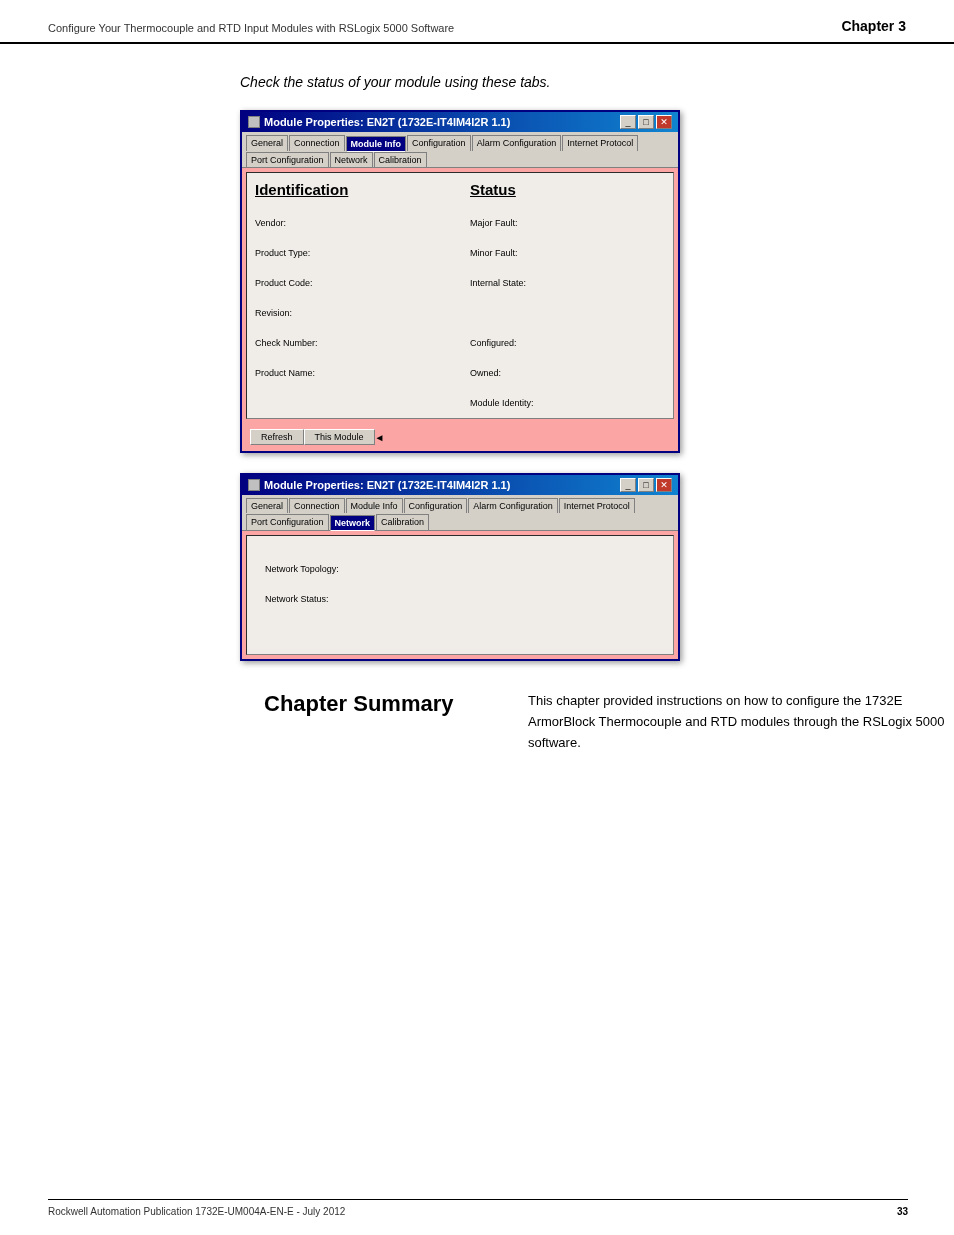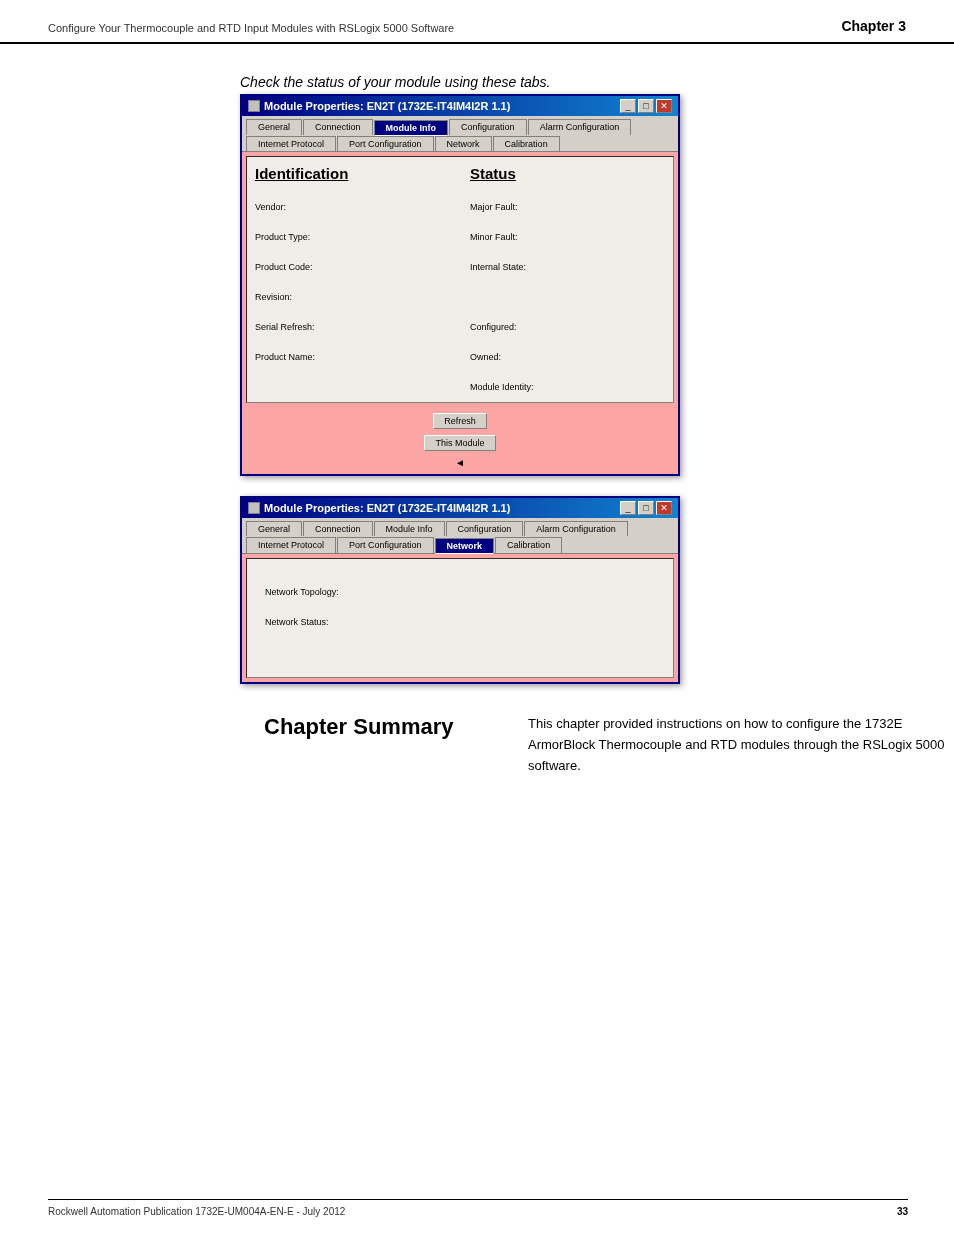"Check the status of your" .intro-text { margin-bottom: 4px -> 20px }
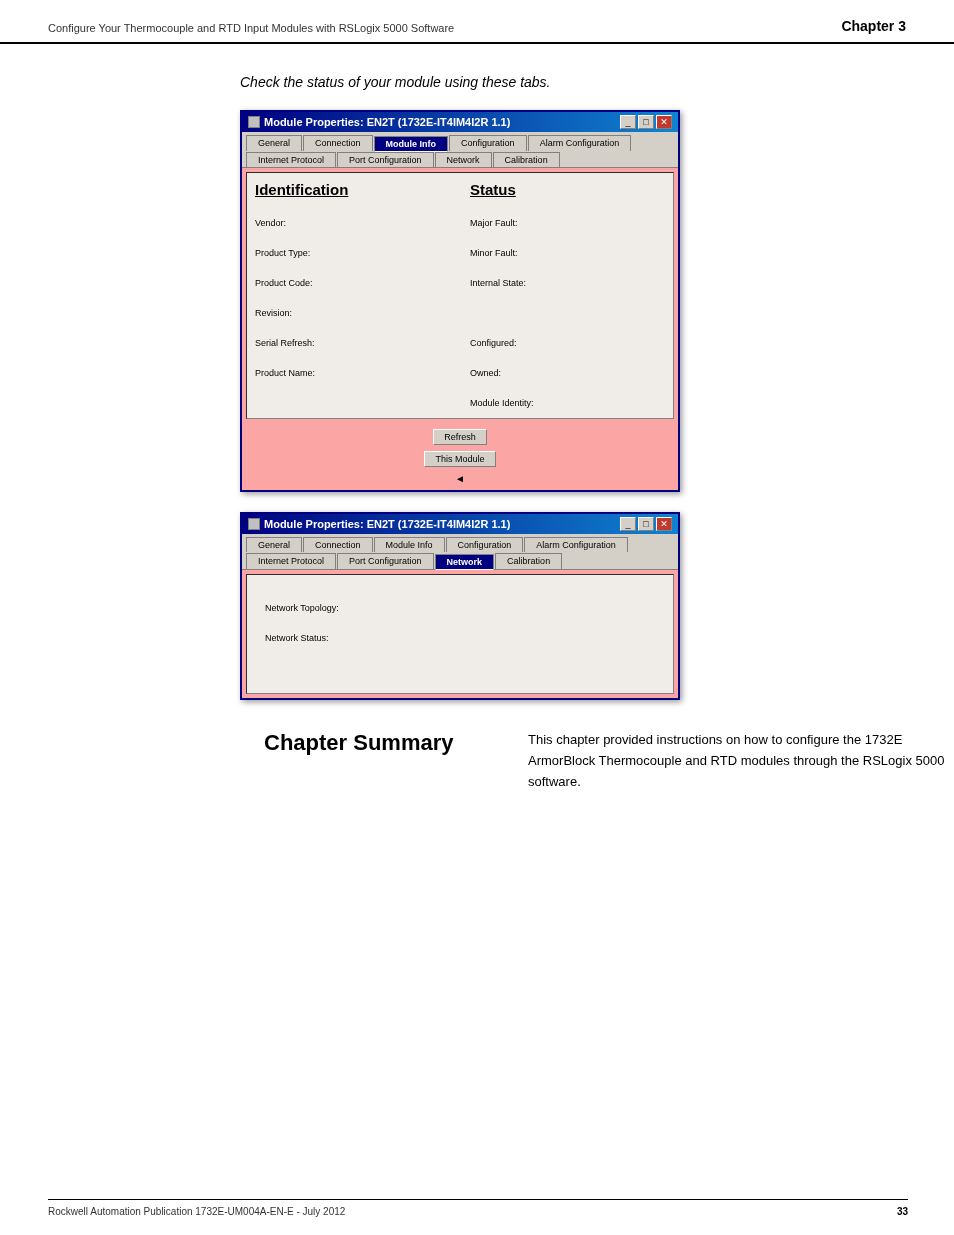"General" .tab { padding: 2px 11px -> 2px 4px }
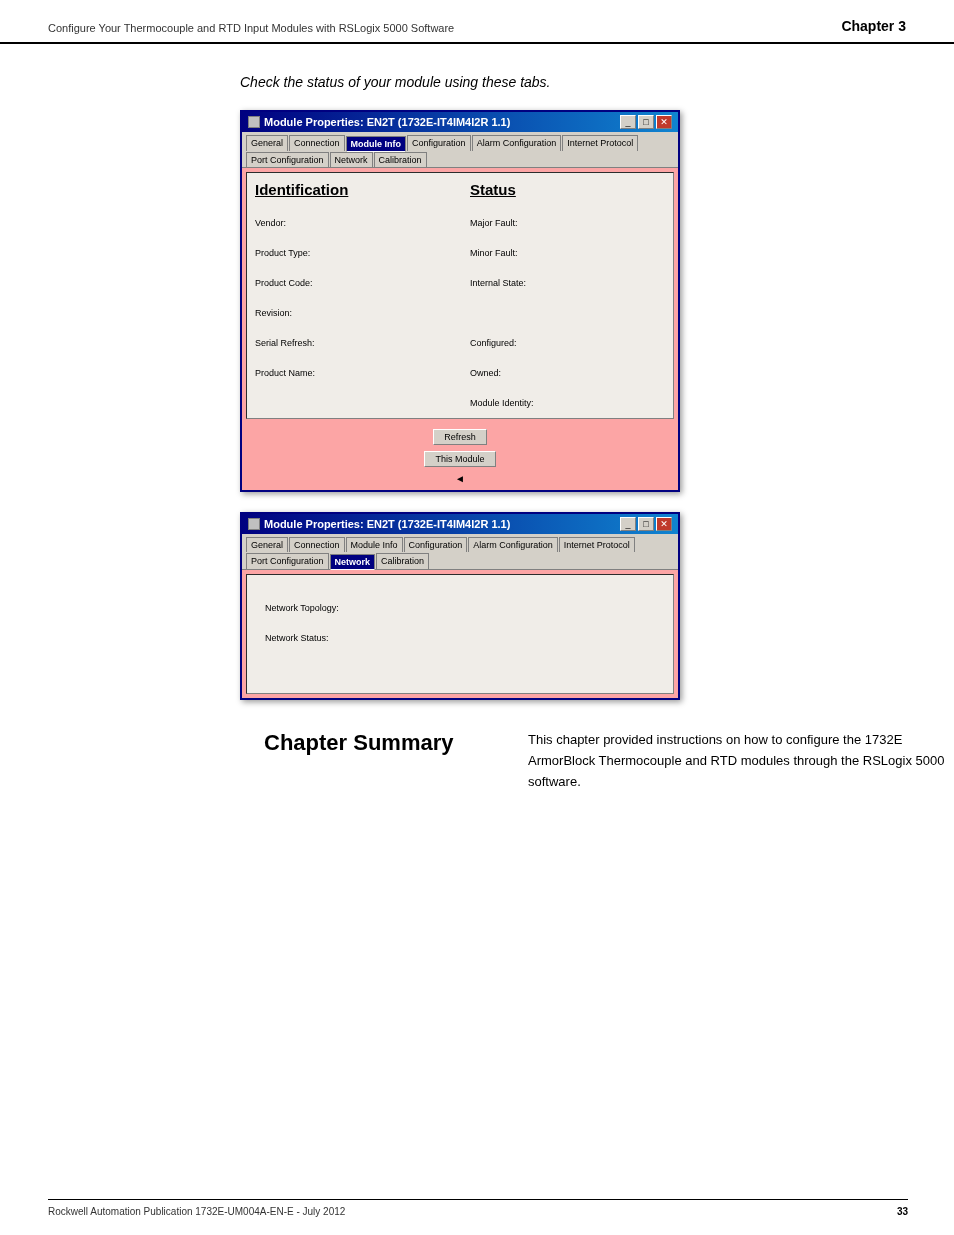"Serial Refresh:" div.info-row { text: Serial Refresh -> Check Number }
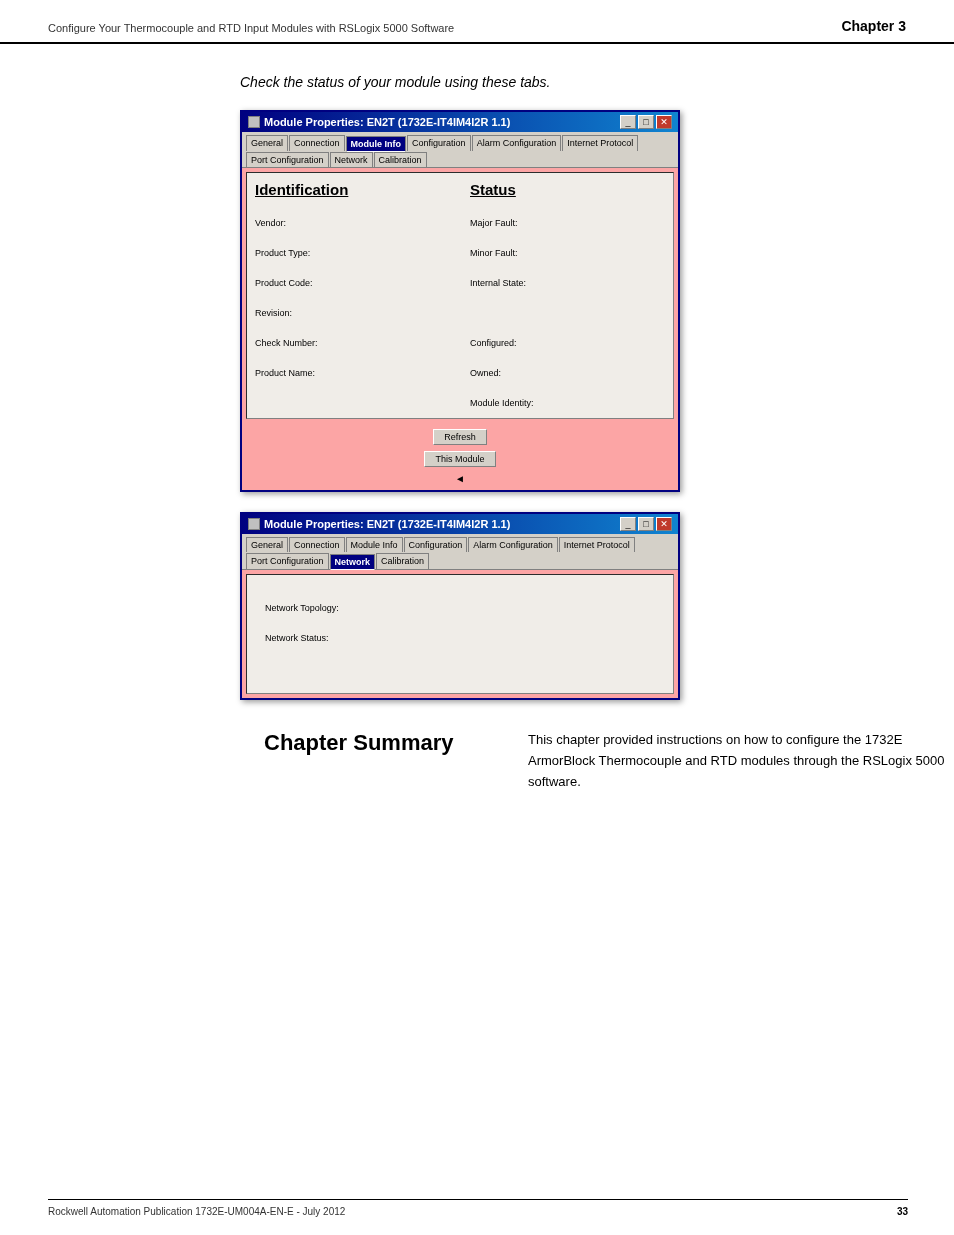"Refresh" .dialog-footer { flex-direction: column -> none; gap: 6px -> none }
